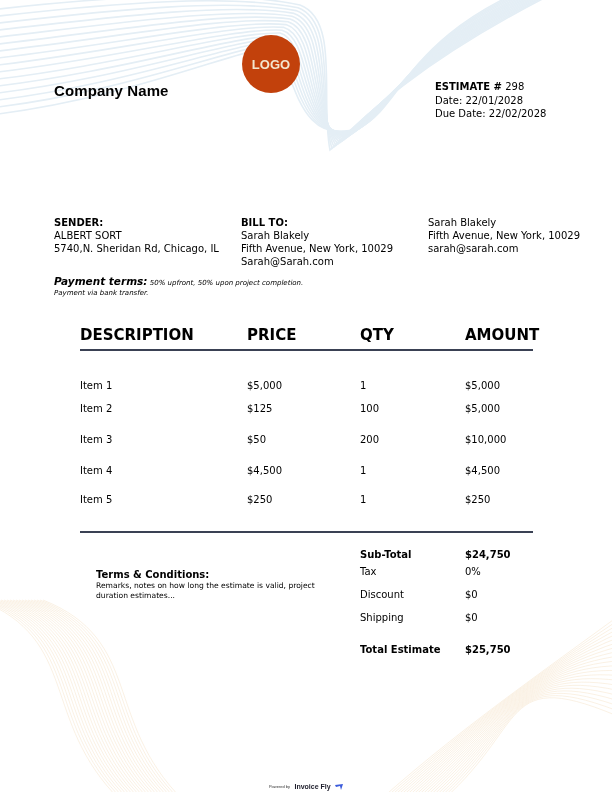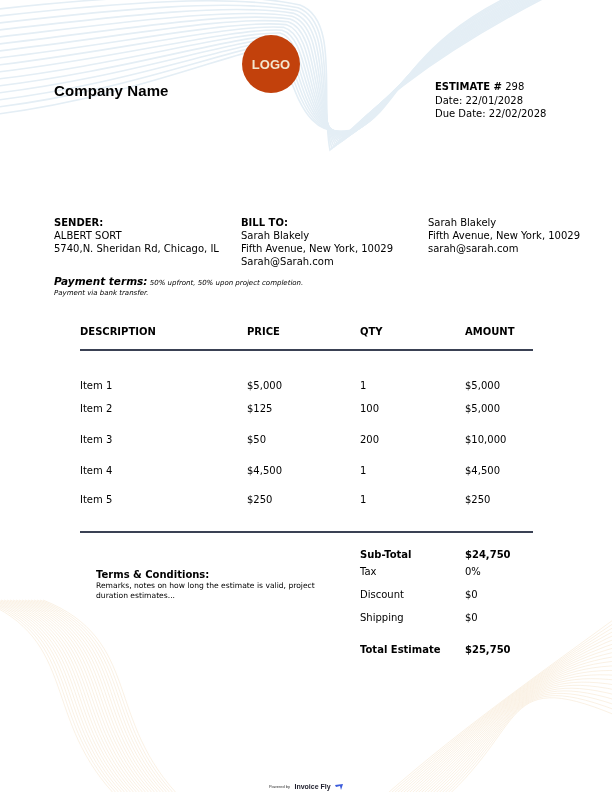"DESCRIPTION" .th { font-size: 10px -> 15px }
